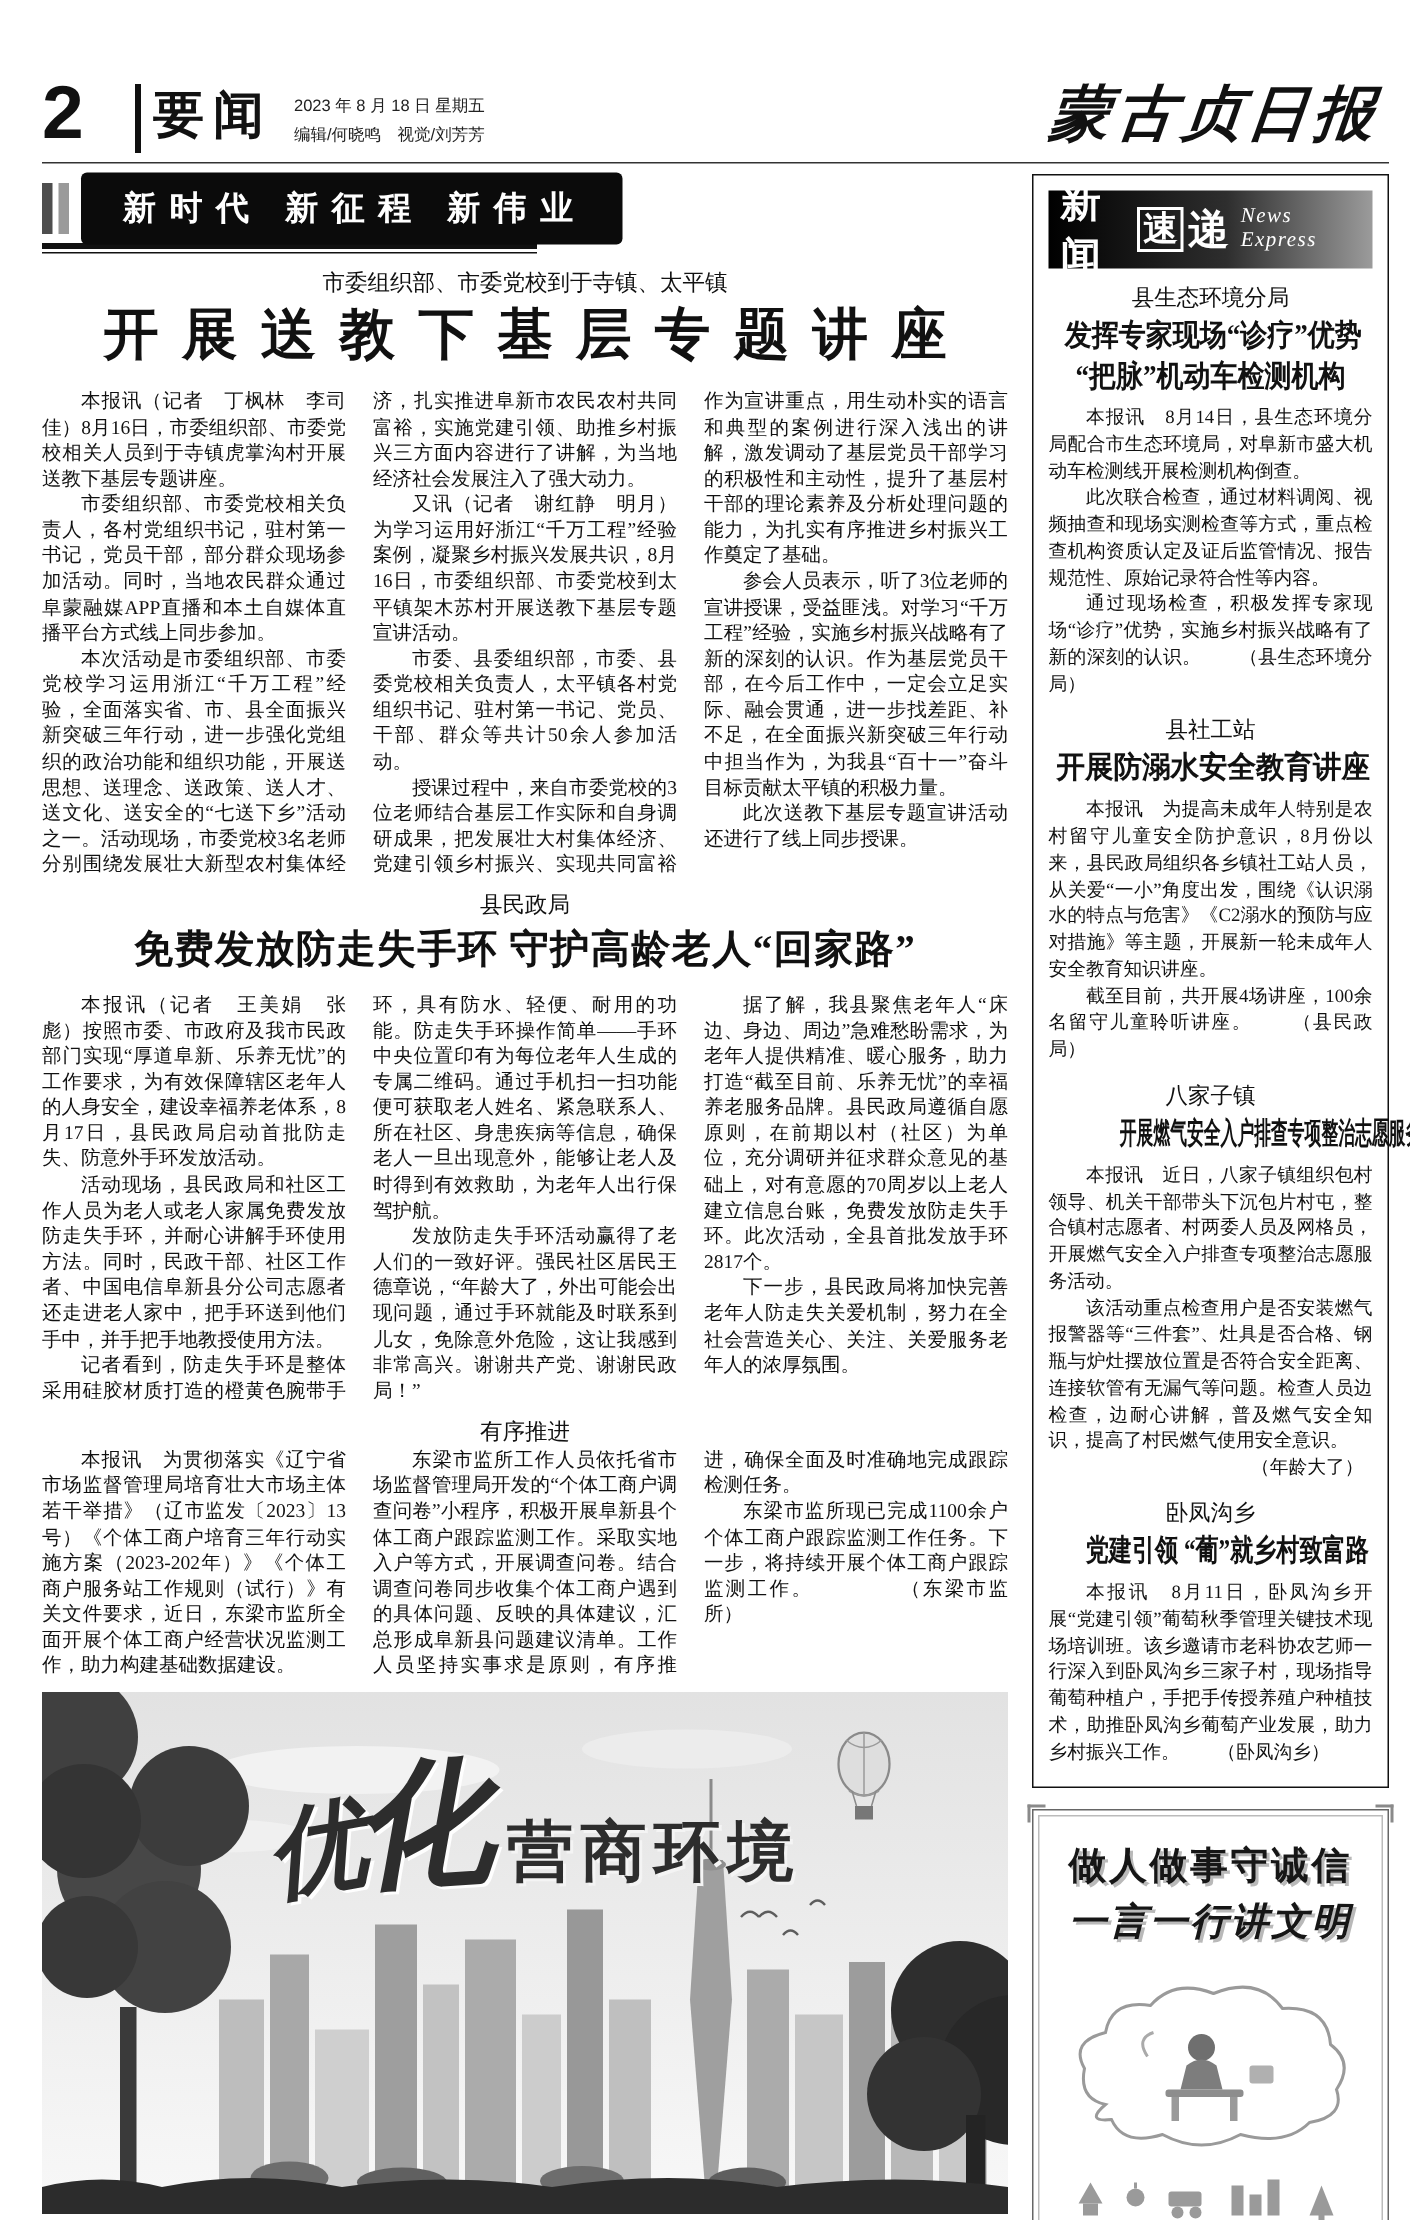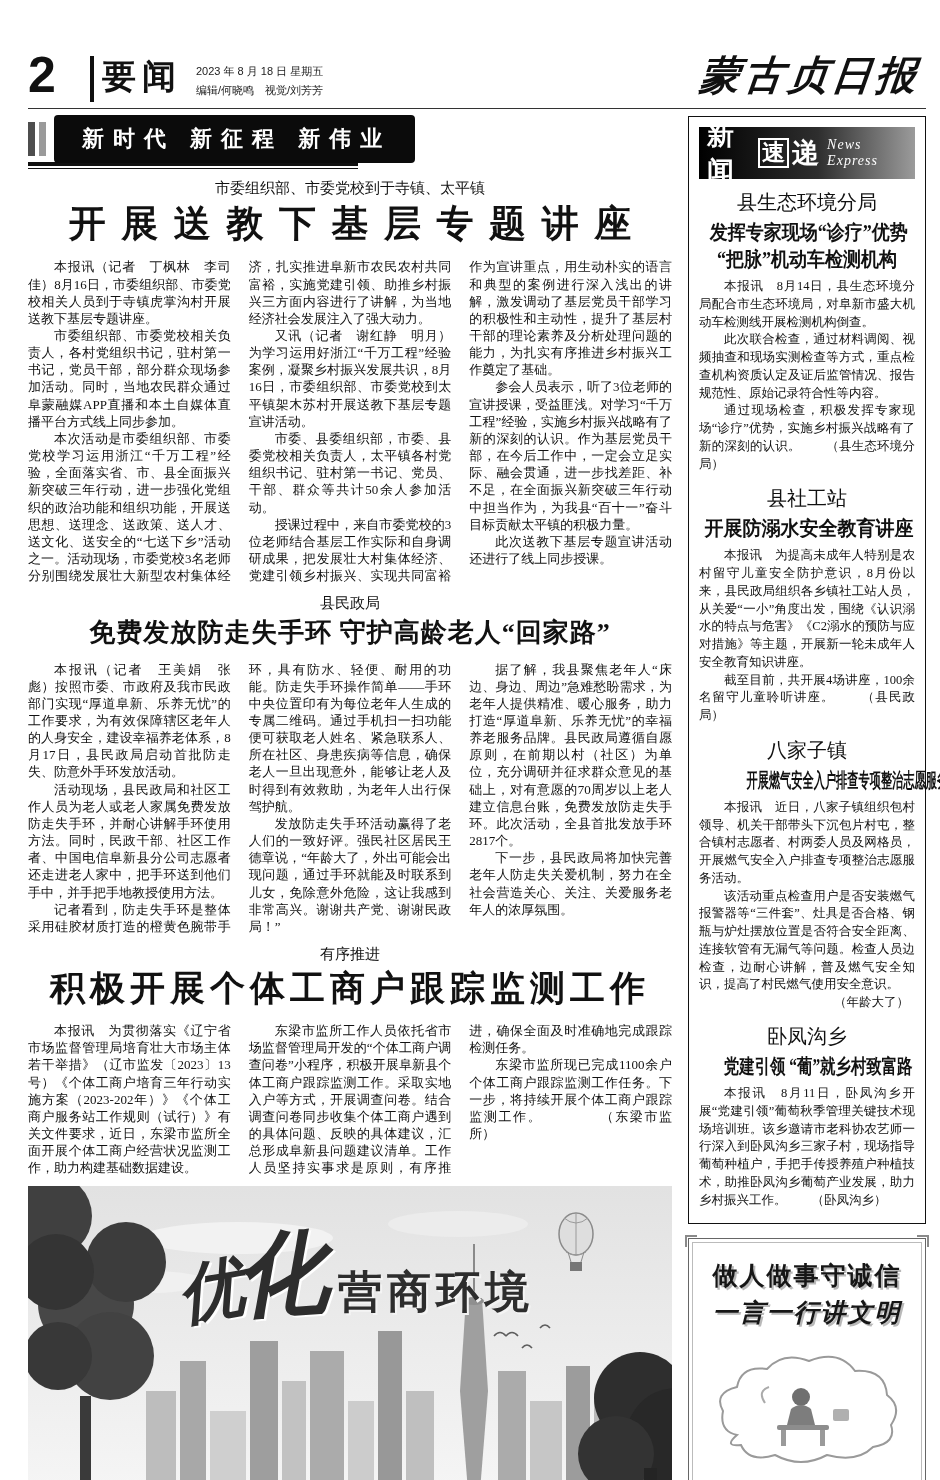"县生态环境分局" .nx-org { font-size: 20px -> 15px }
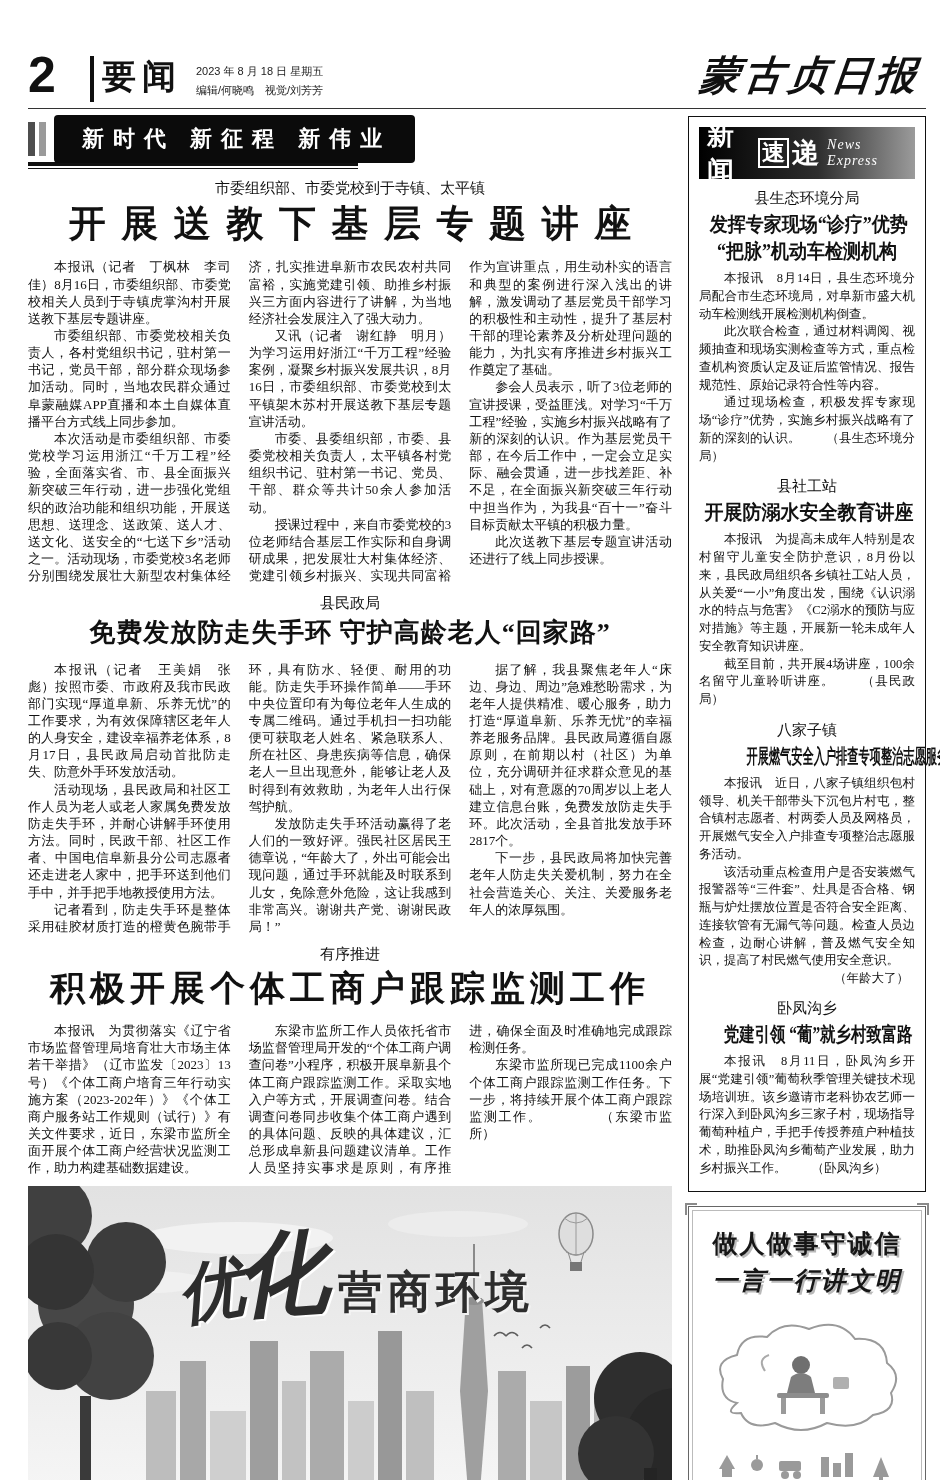"据了解，我县聚焦老年人“床边、身边、周边”急难愁盼需求，为老年人提供精准、暖心服" p { text: 厚道阜新 -> 截至目前 }
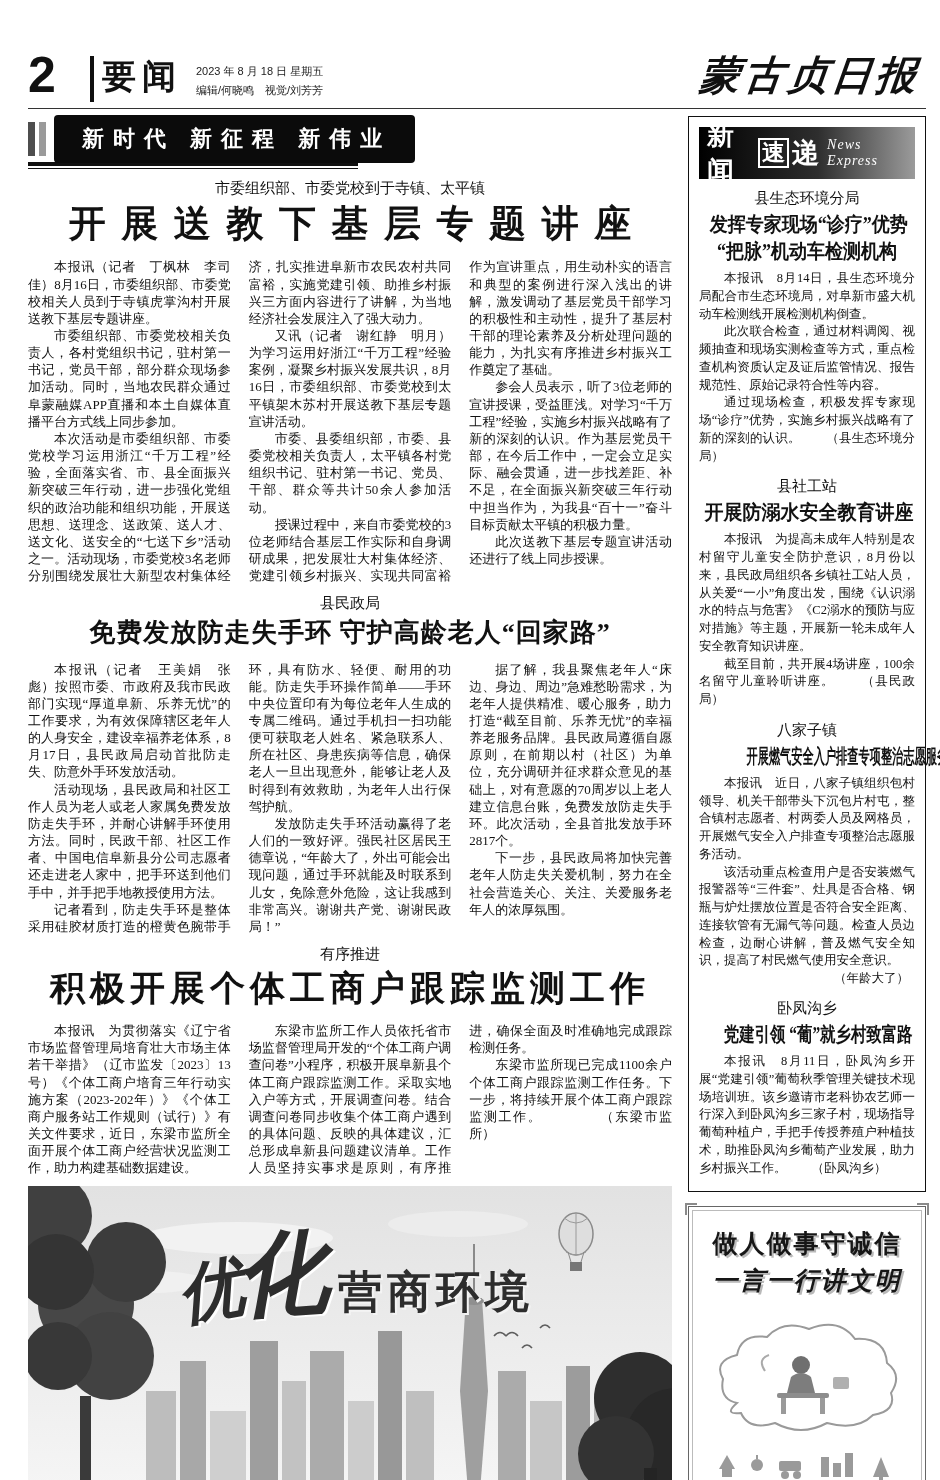"积极开展个体工商户跟踪监测工作" div.headline { html: <div>积极开展个体工商户跟踪监测工作</div> -> none }
